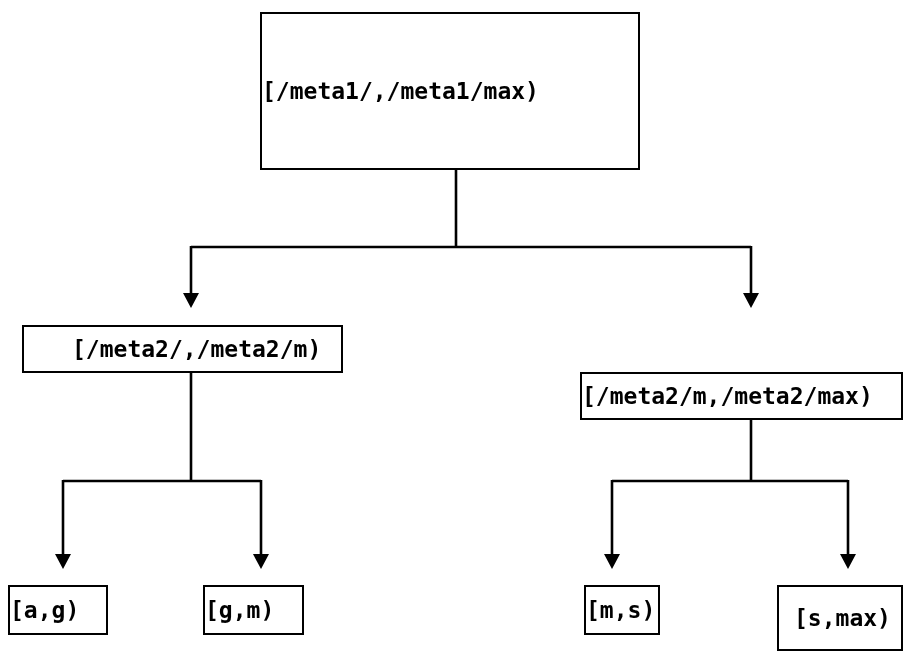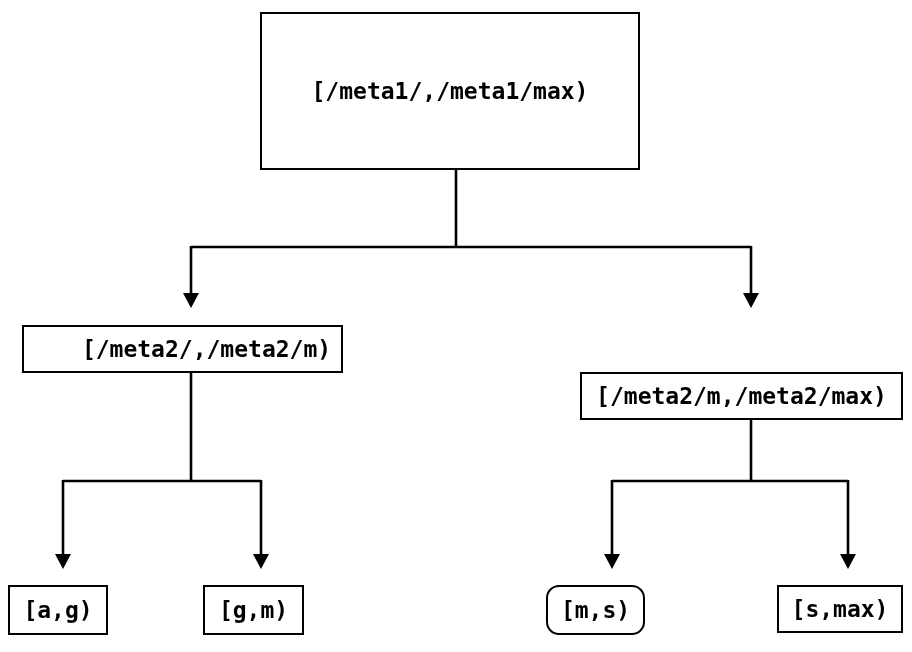"[/meta1/,/meta1/max)" .node { justify-content: center -> flex-start }
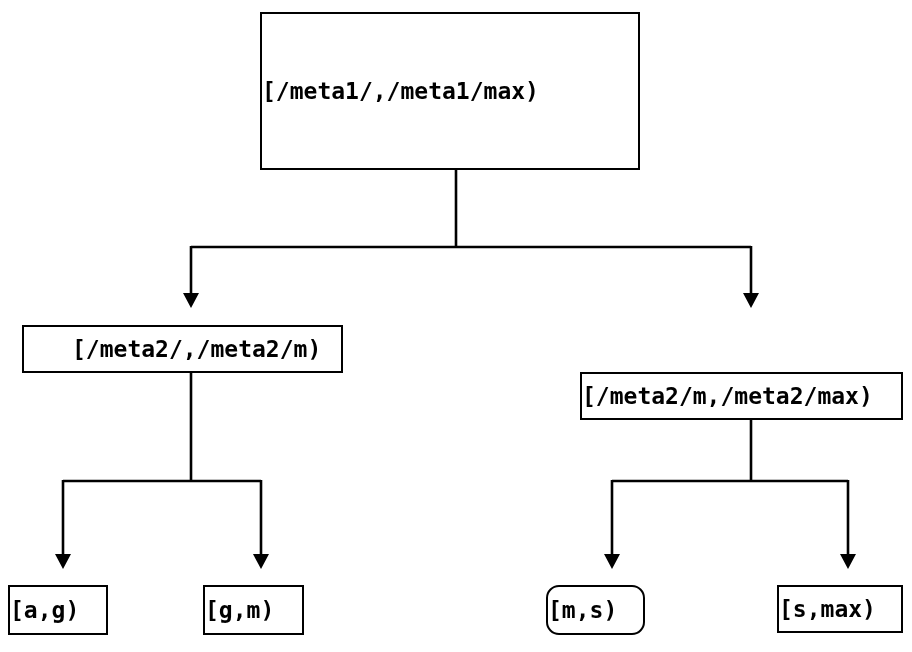"[m,s)" #node-leaf-ms { border-radius: 13px -> none; left: 546px -> 584px; width: 99px -> 76px }
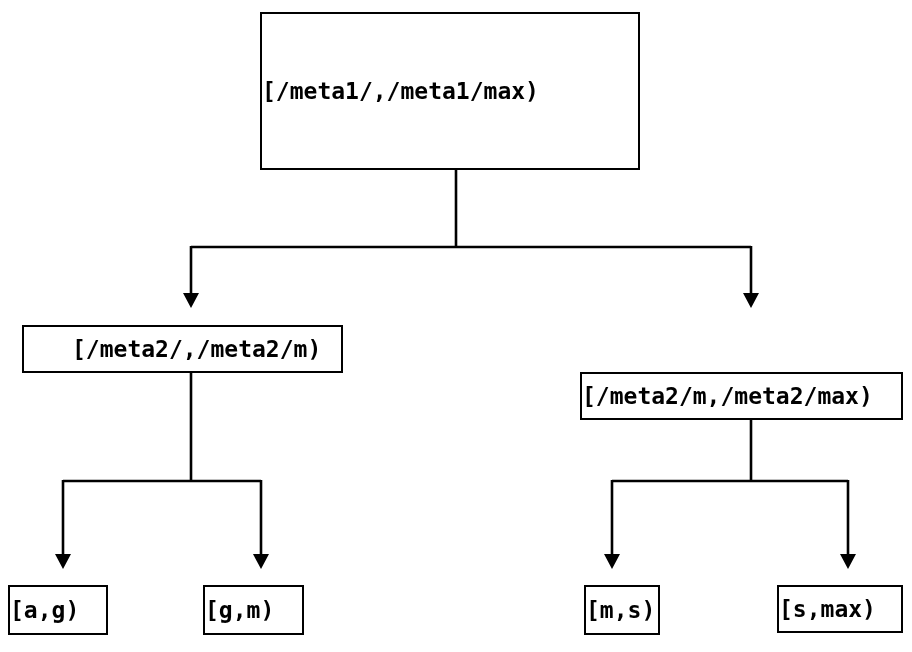"[s,max)" #node-leaf-smax { height: 48px -> 66px; padding-left: none -> 15px }
